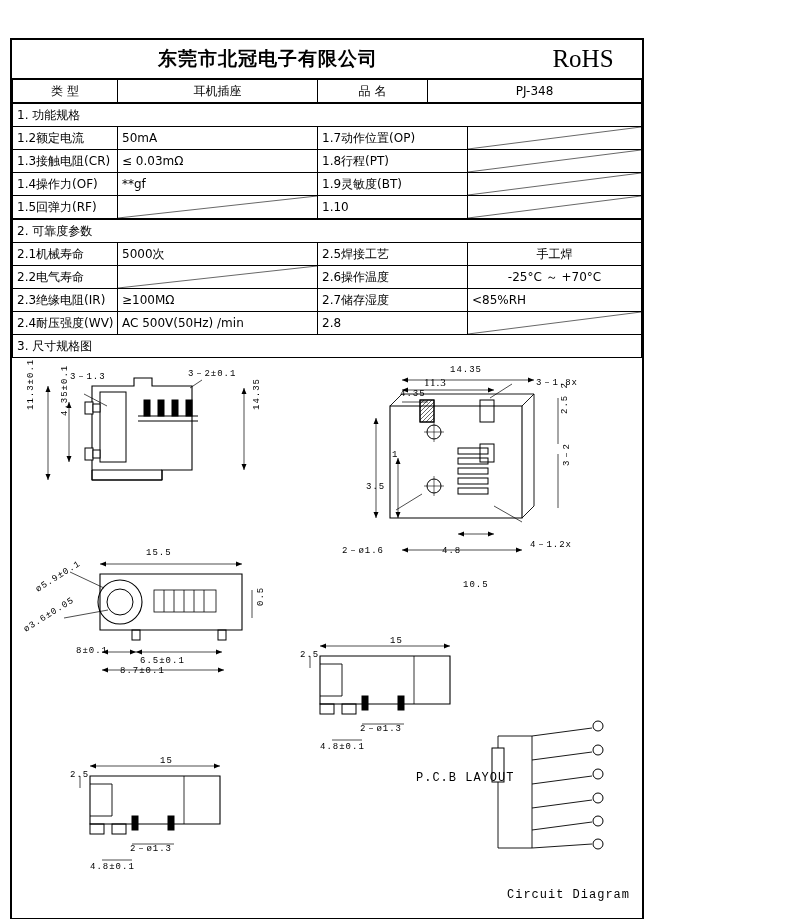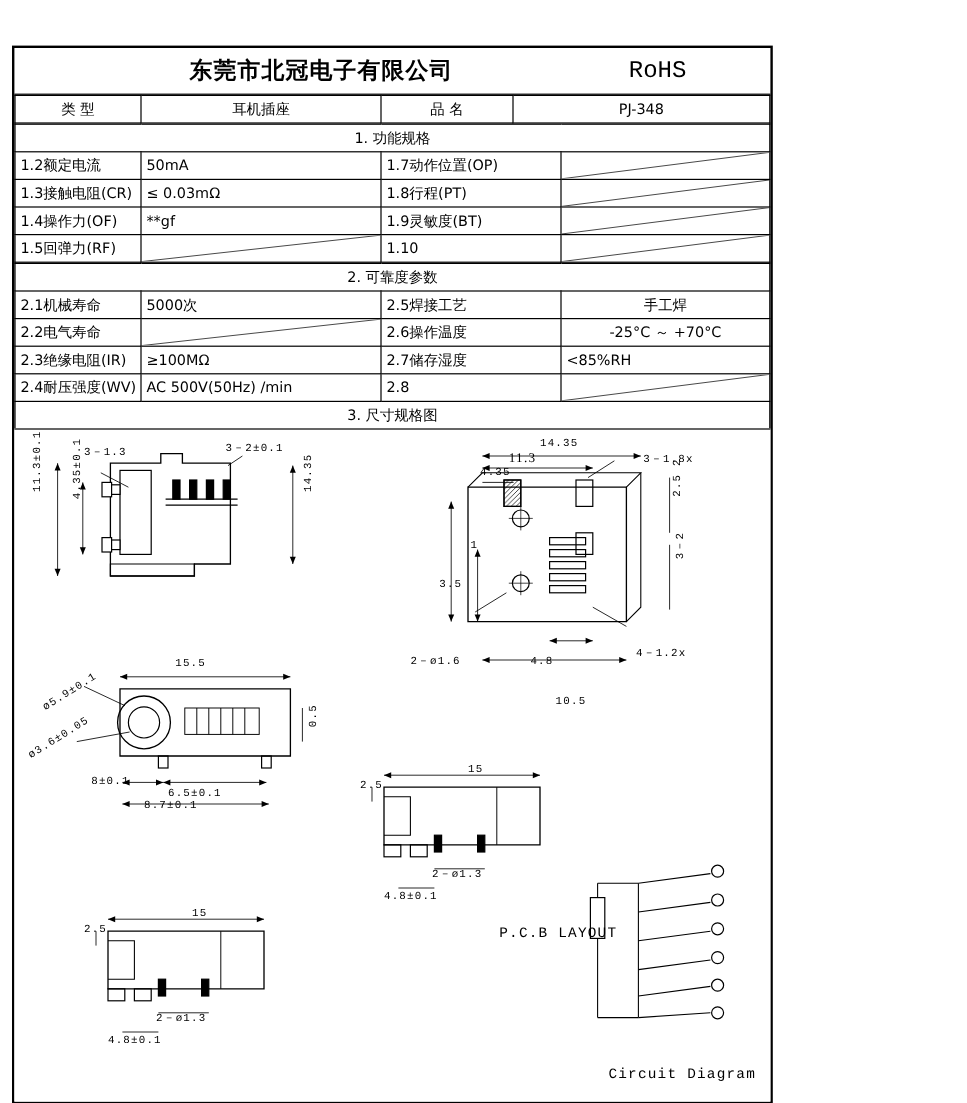"RoHS" .hdr-rohs { font-family: Liberation Mono, monospace -> Liberation Serif, serif; font-size: 20px -> 25px; text-align: none -> center }
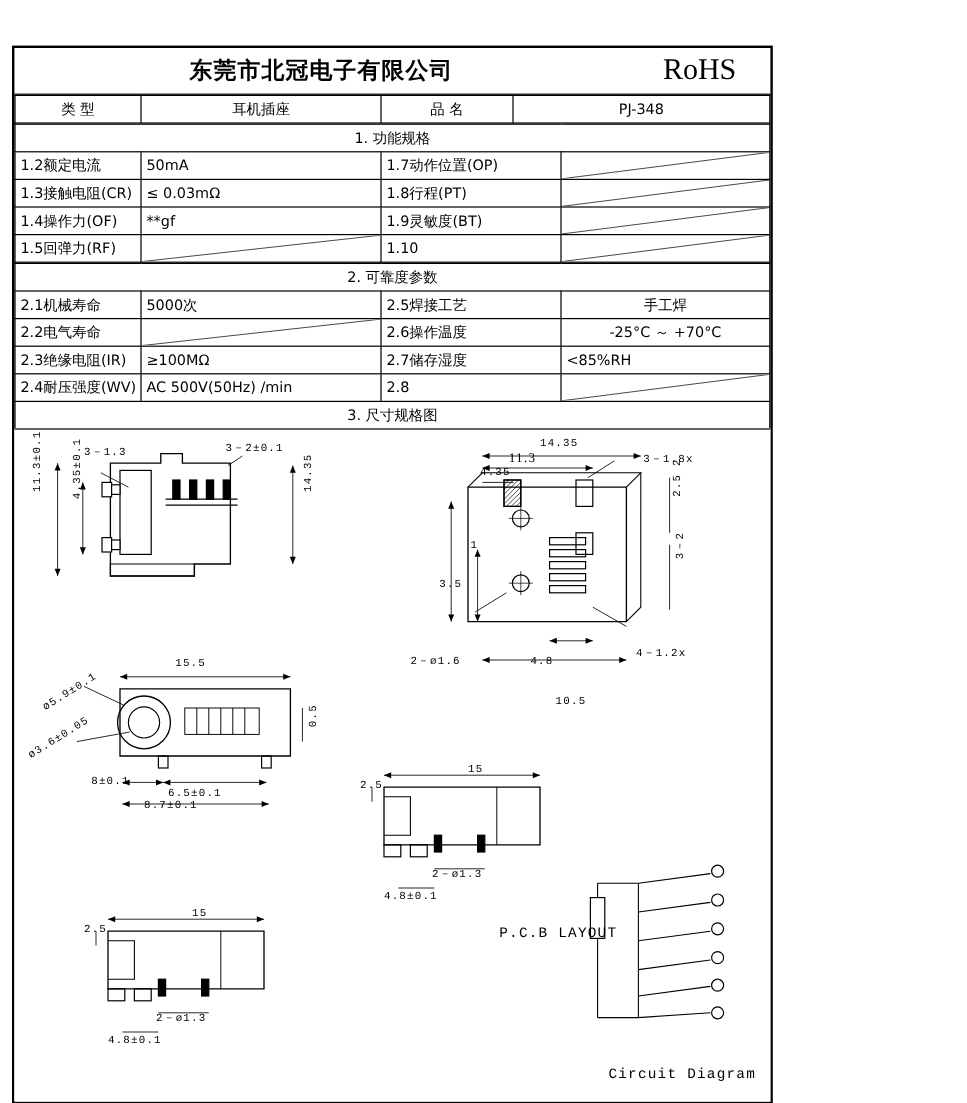"1. 功能规格" td.sec { text-align: center -> left }
